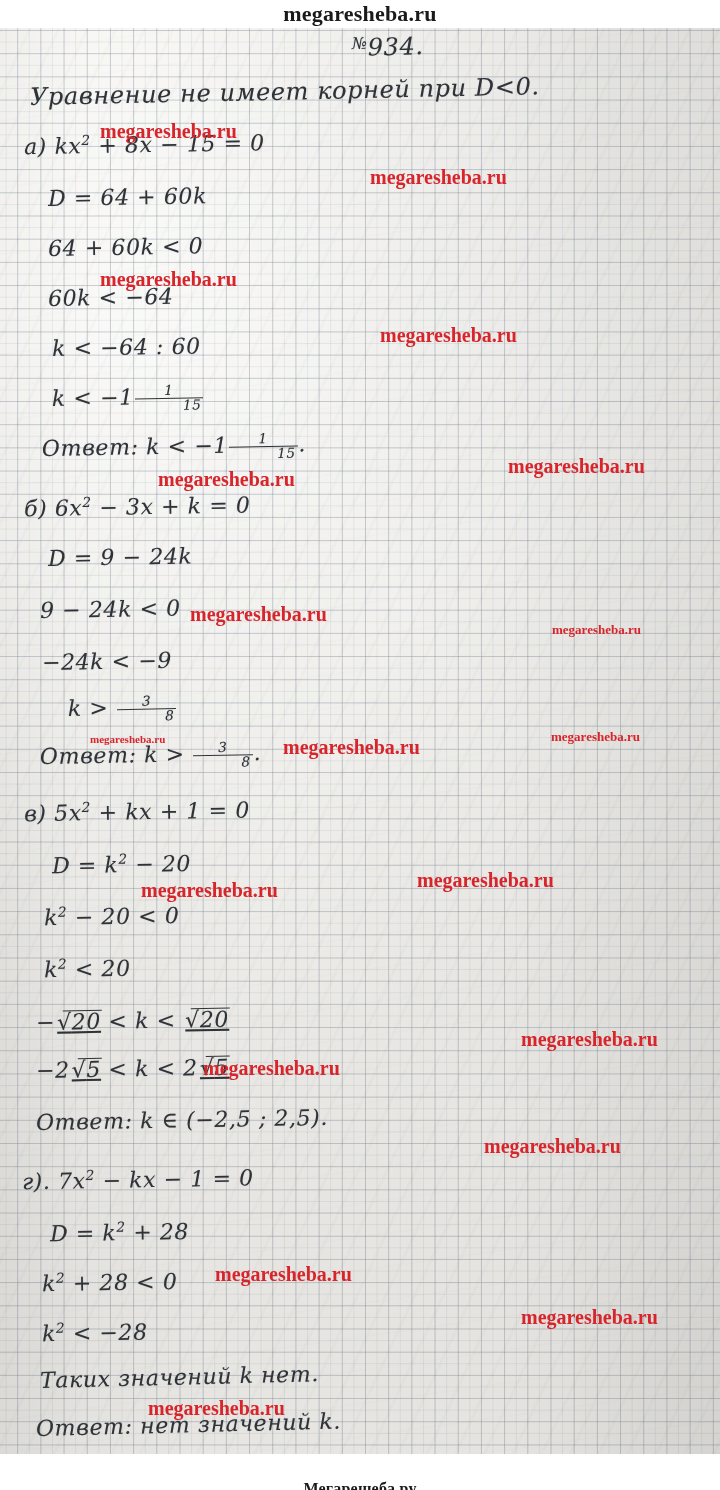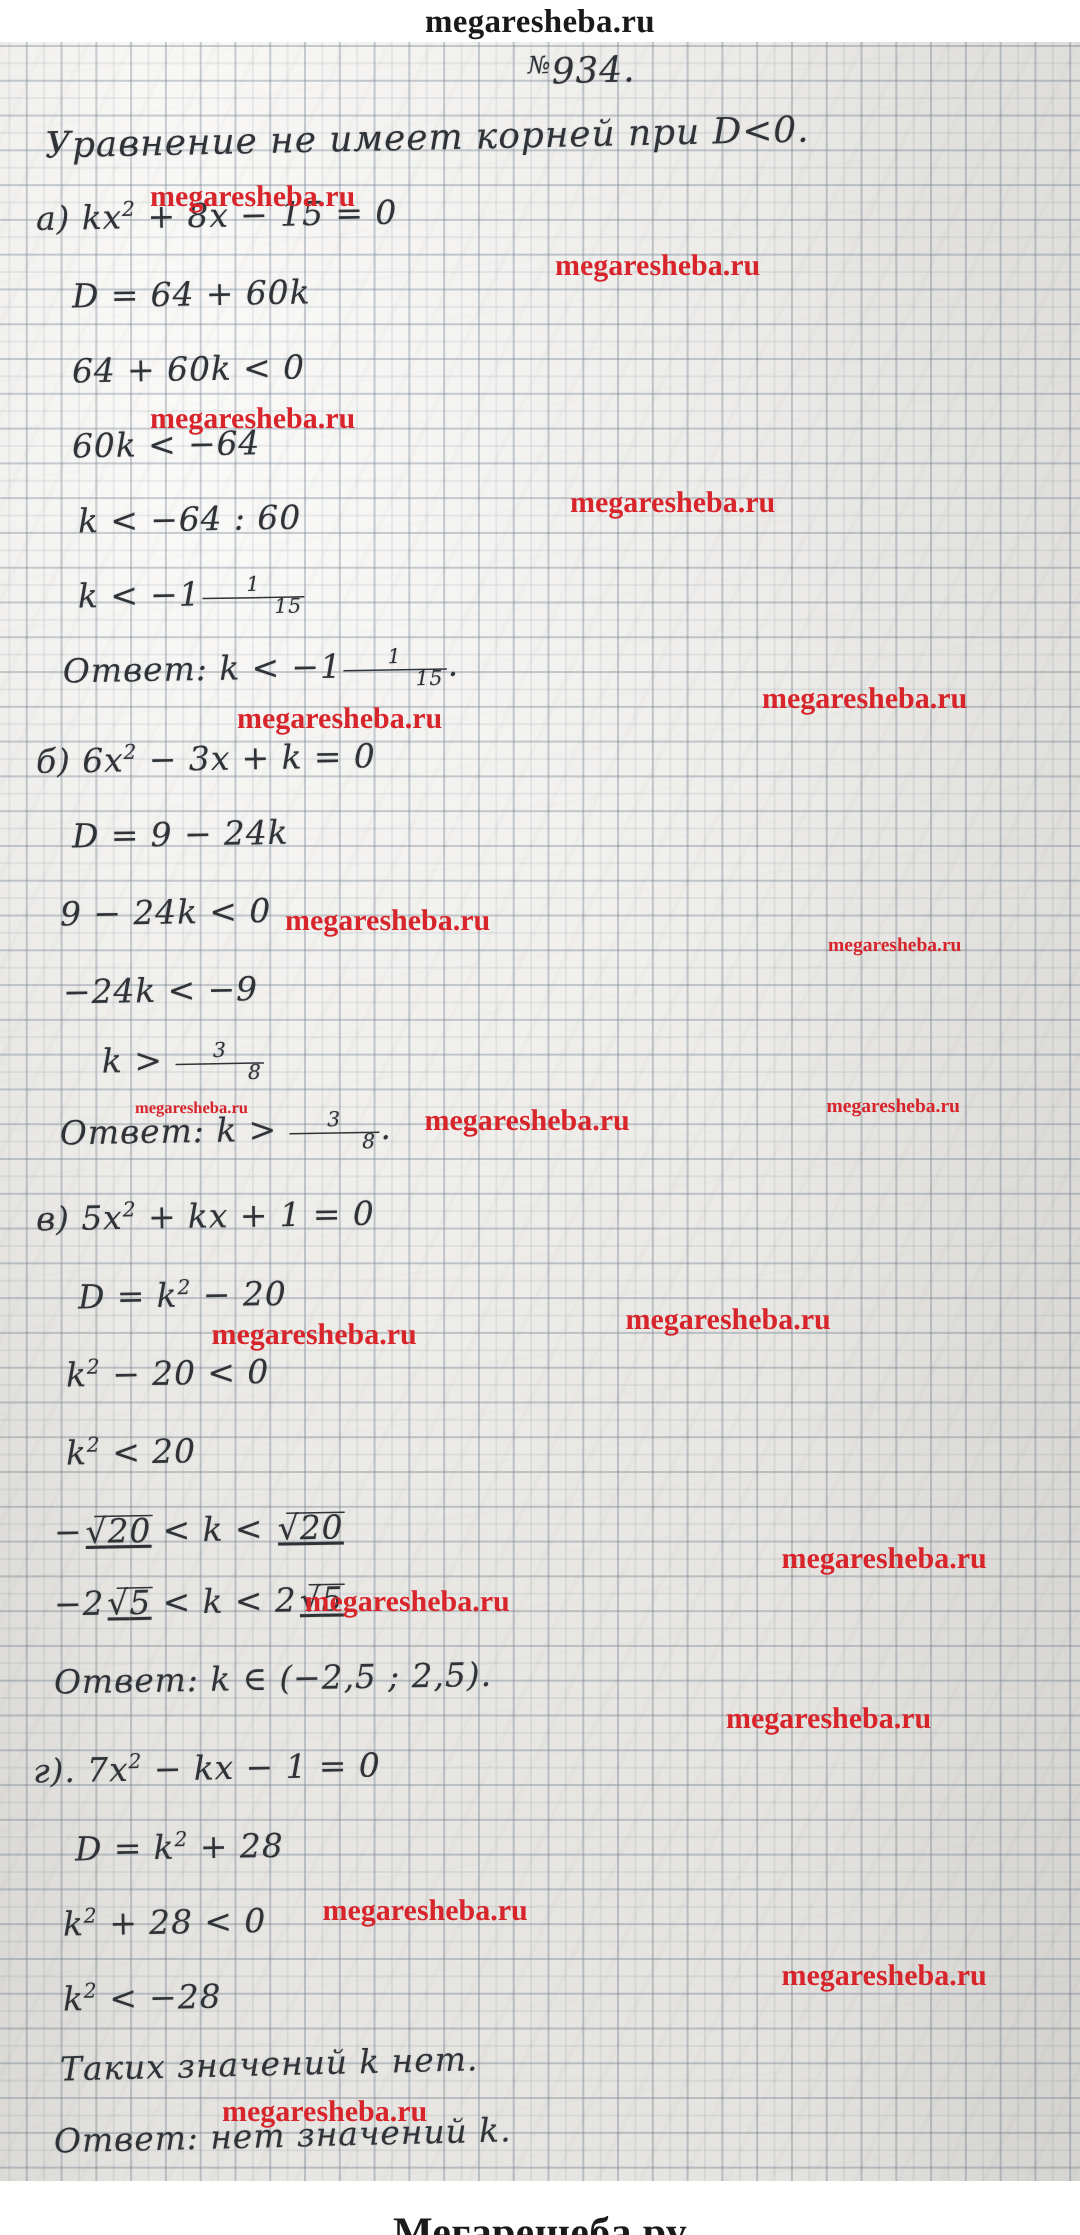"Мегарешеба.ру" #bottom-banner { font-size: 28px -> 16px }
